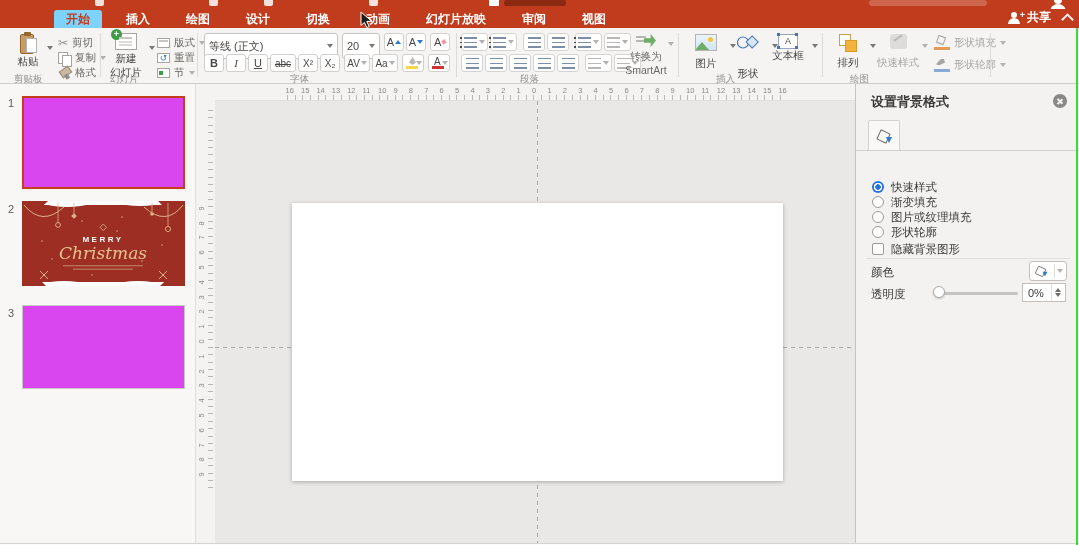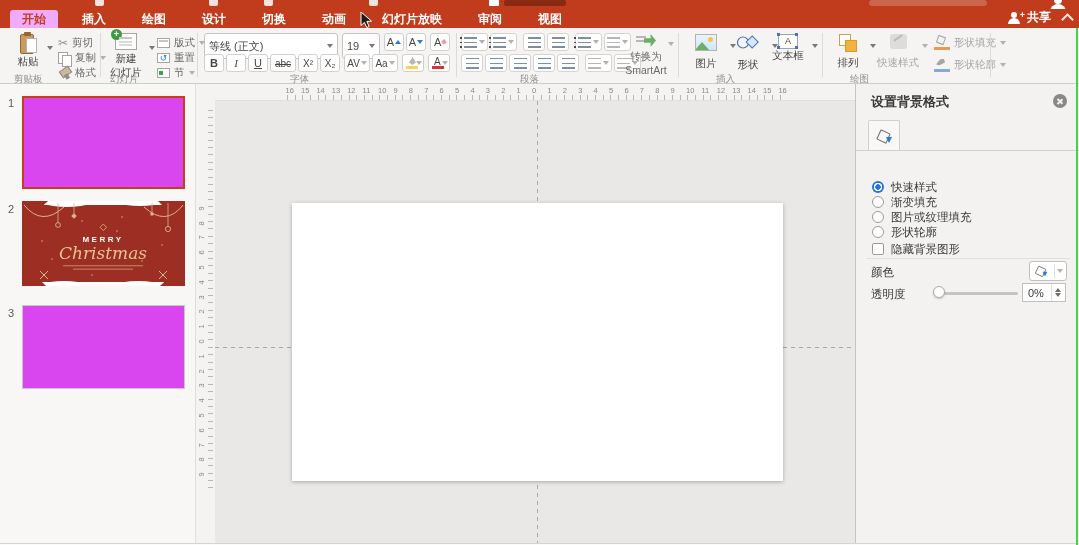"开始" .tab.selected { background: #f0abfc -> #7dd3fc; margin-left: none -> 44px }
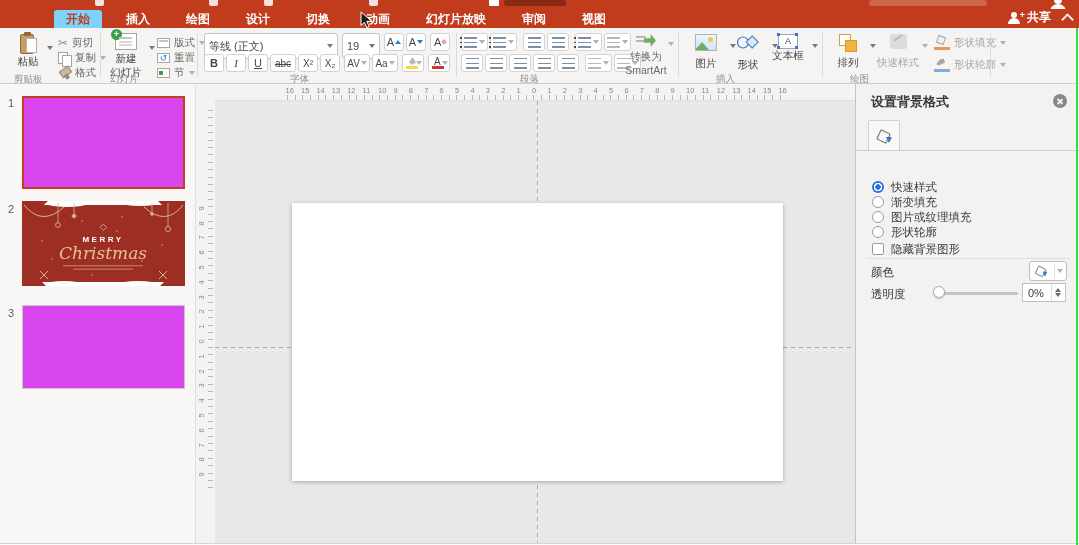"19" span { text: 19 -> 20 }
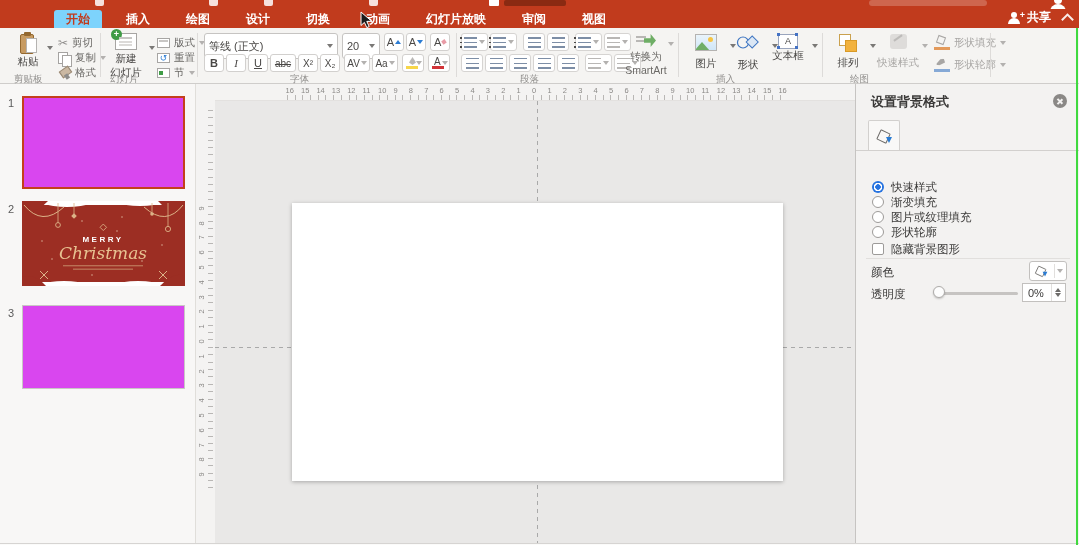"形状" div.rbtn-label { margin-top: 5px -> 14px }
